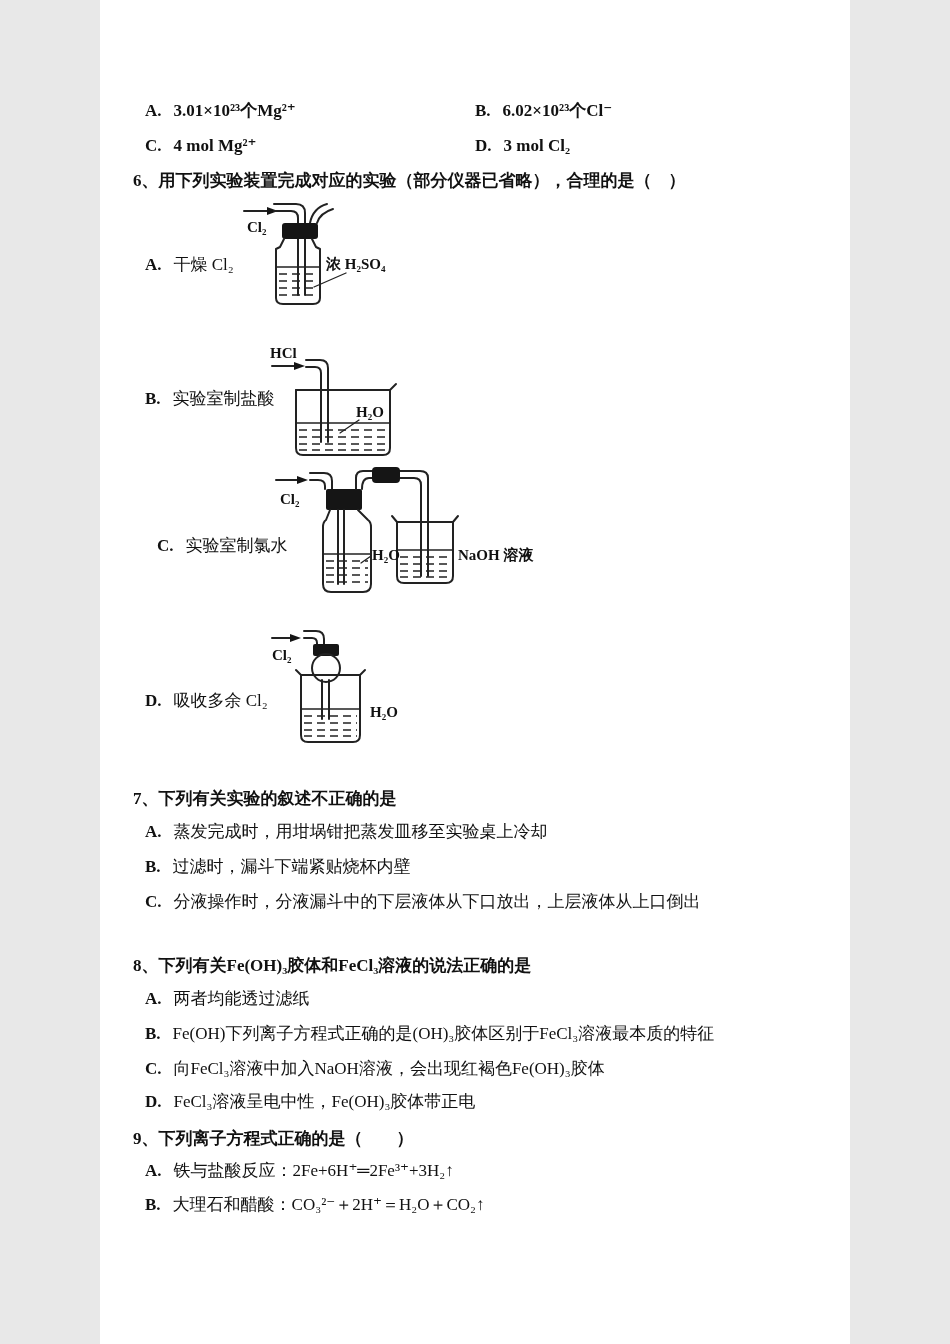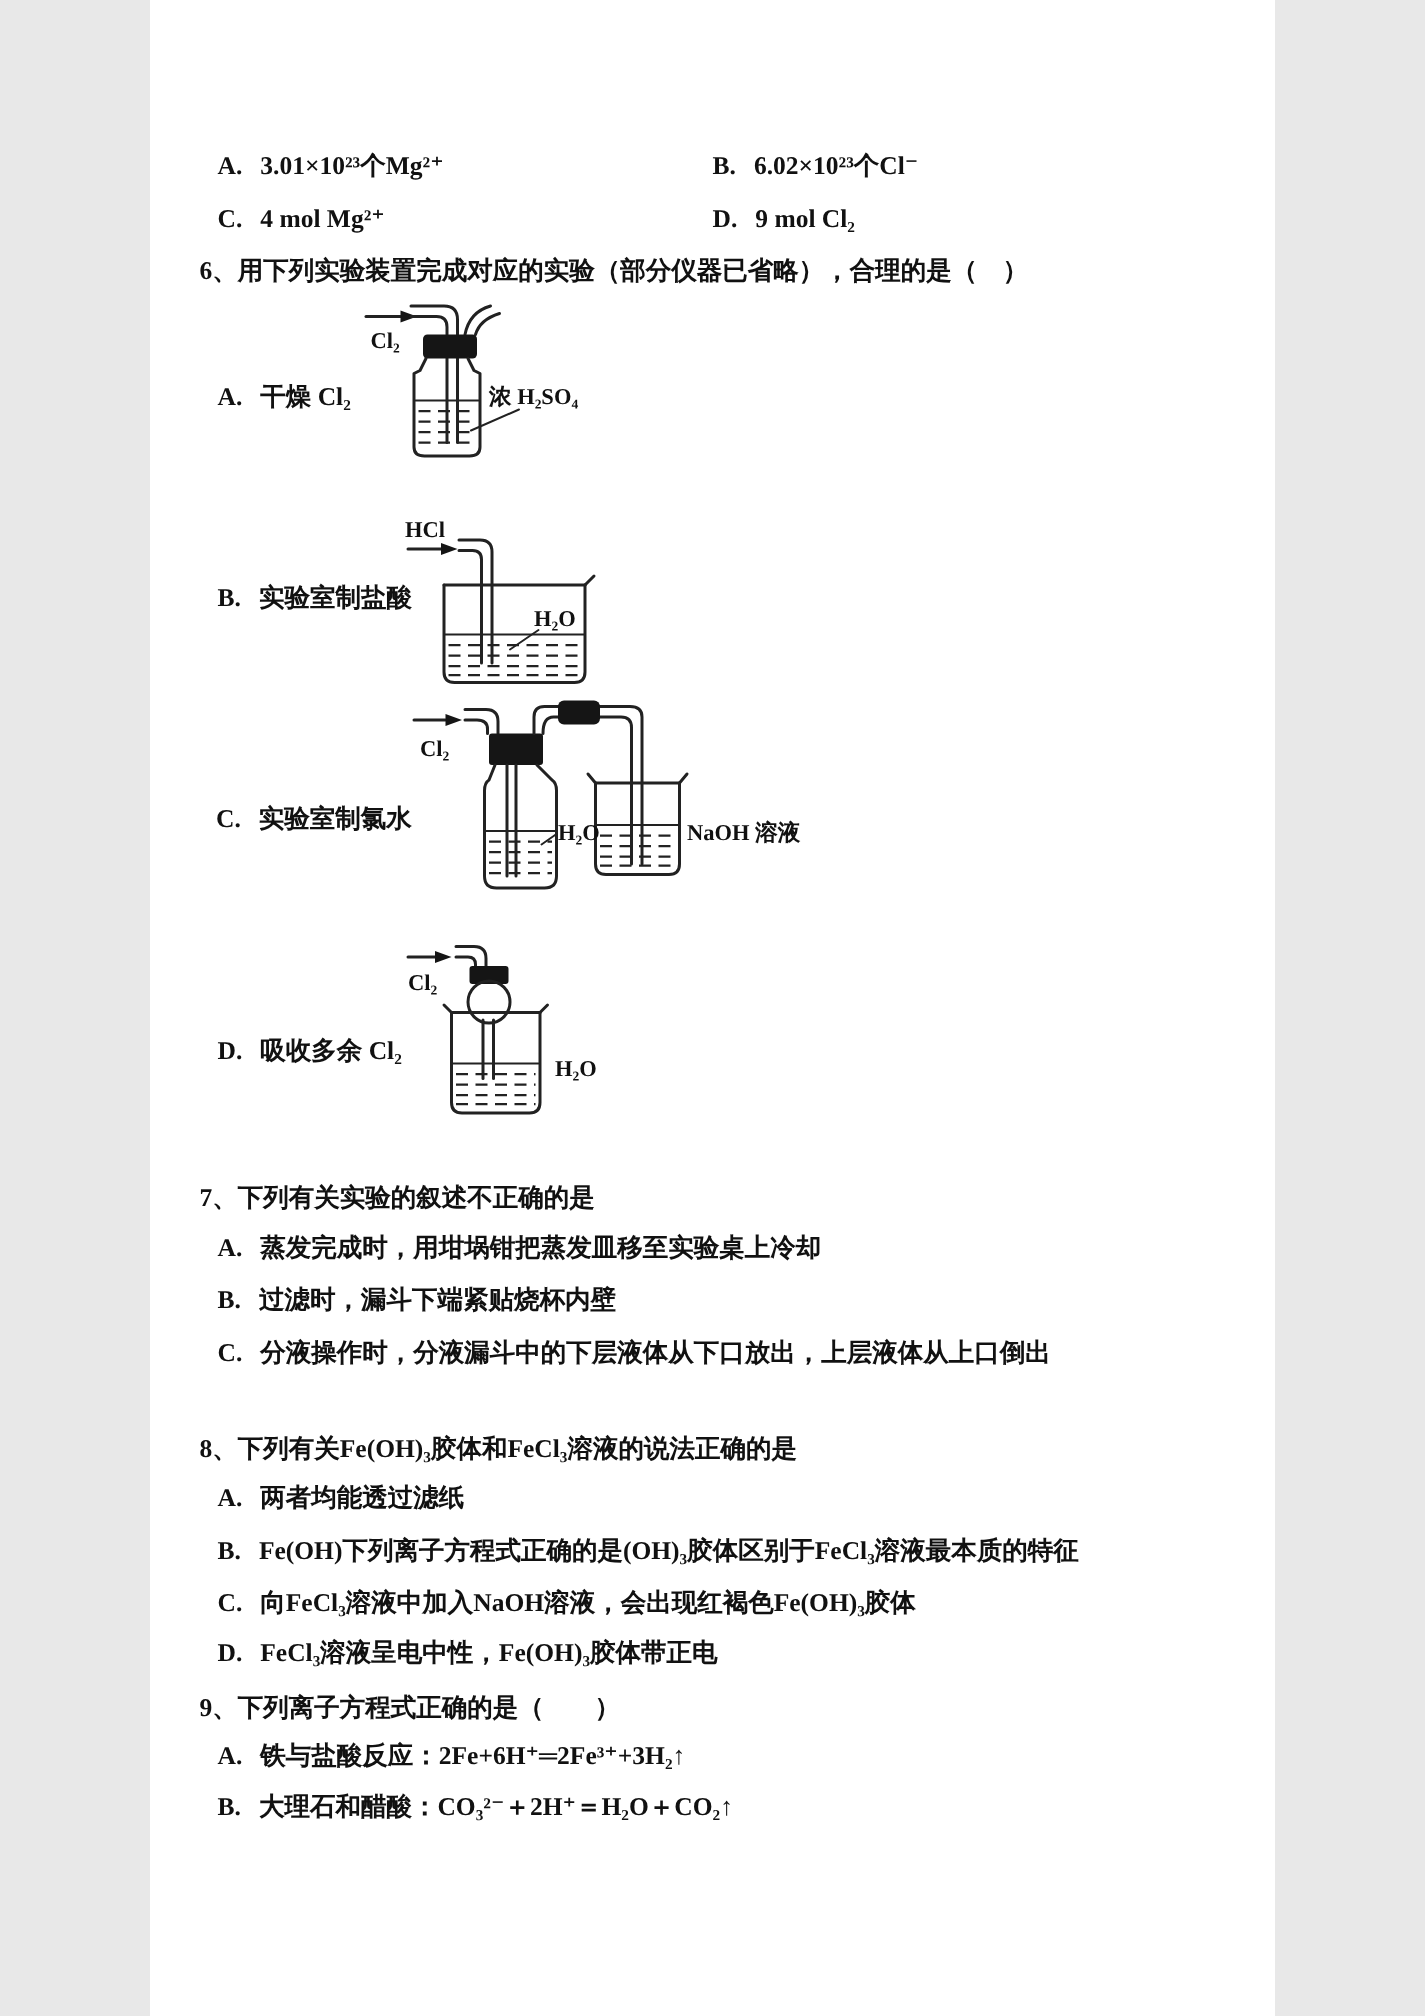"9 mol Cl₂" span.formula { text: 9 -> 3 }
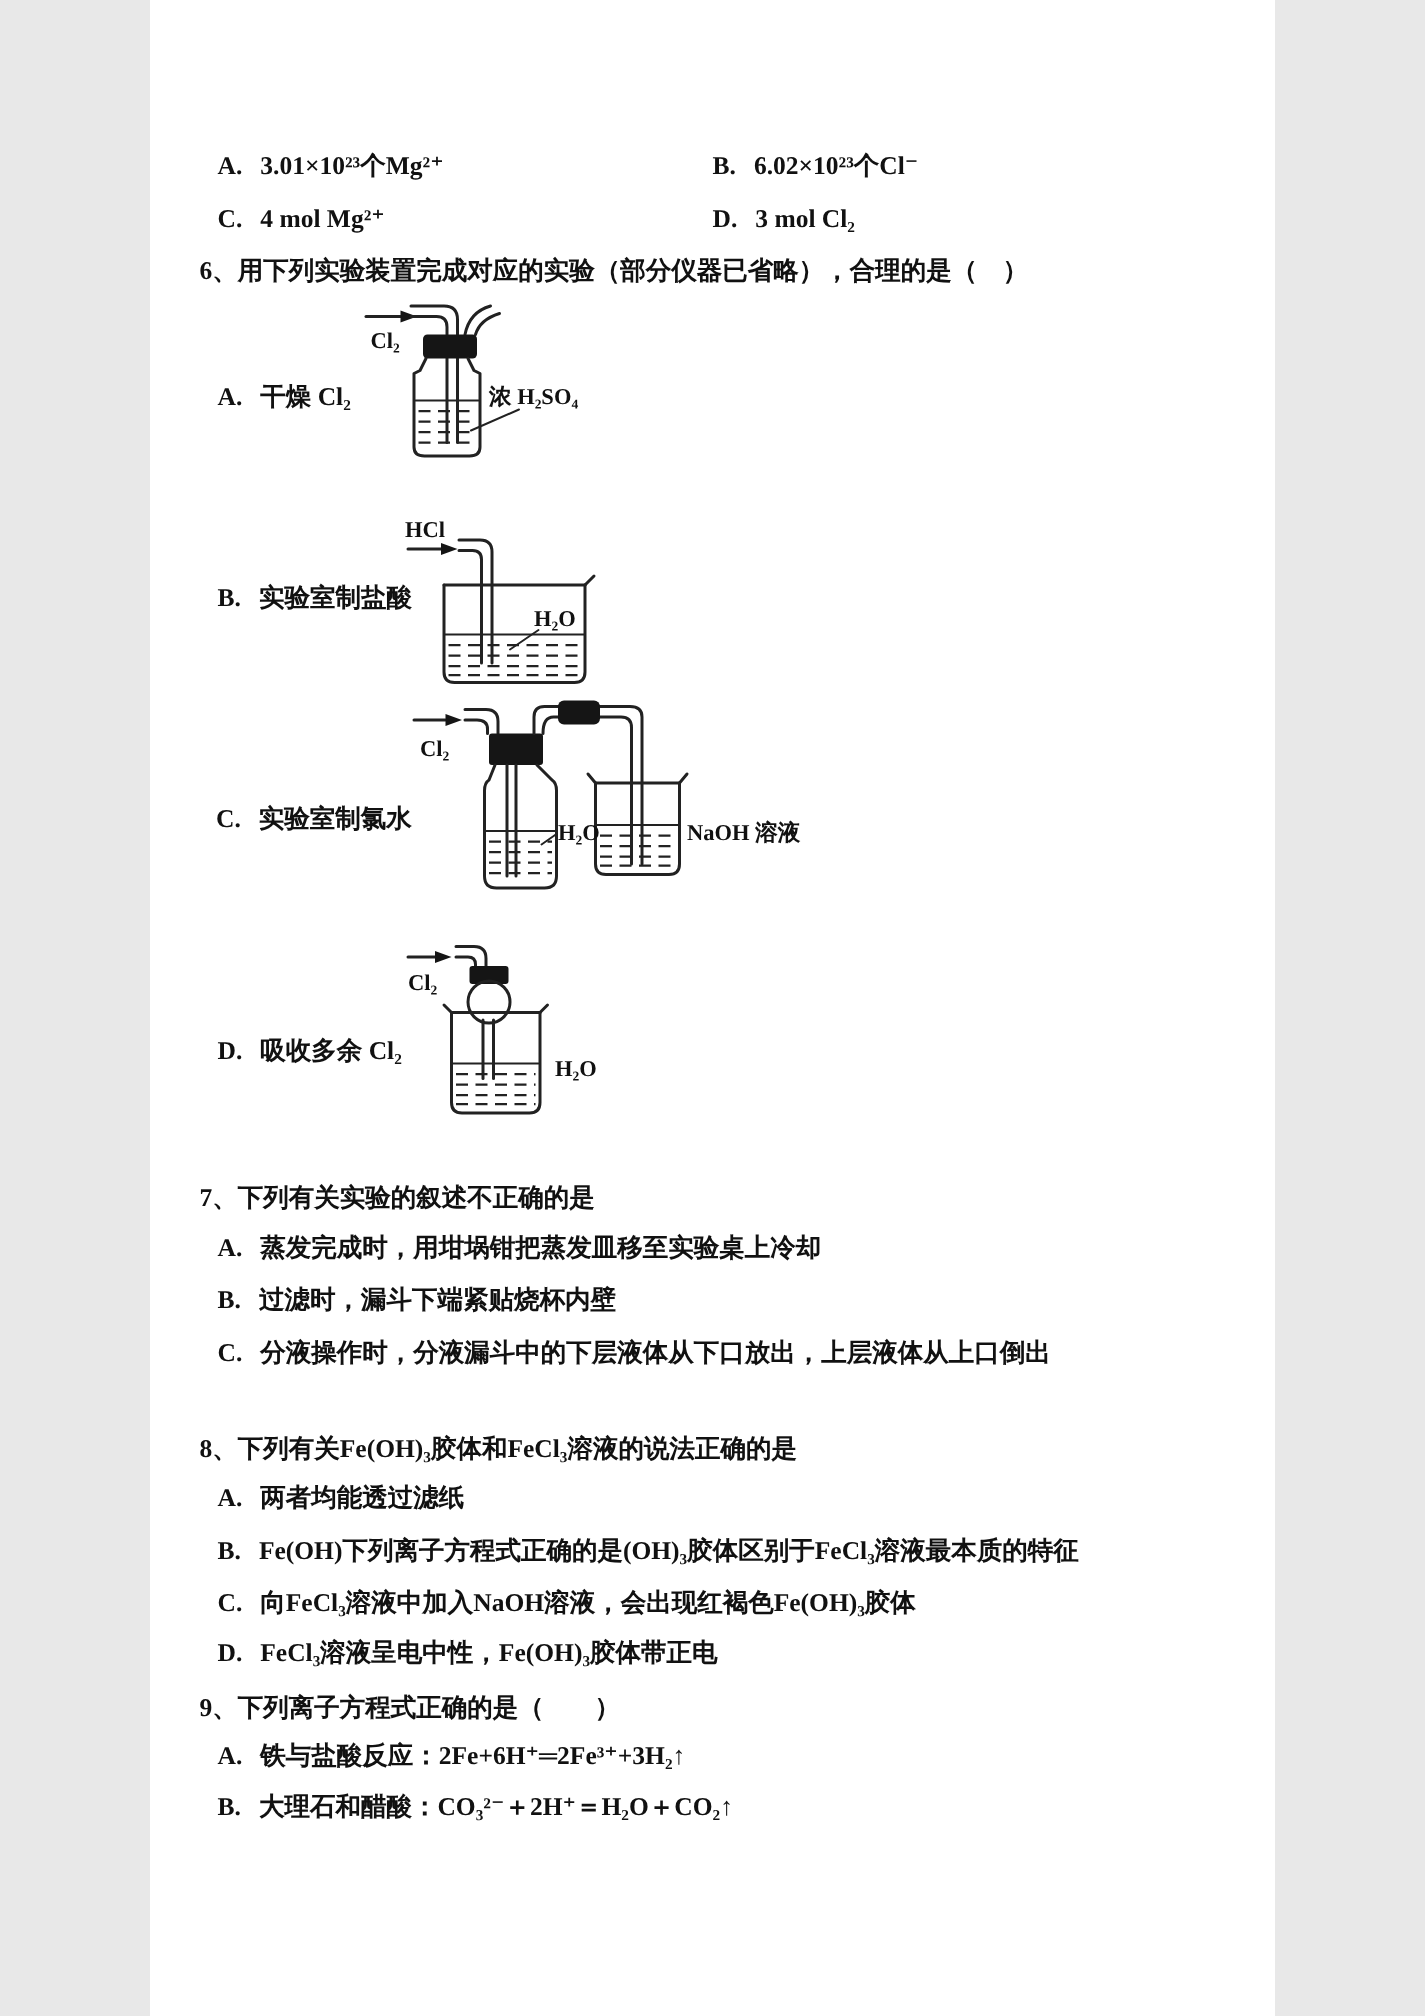"干燥 Cl₂" .opttext { font-weight: 700 -> 400 }
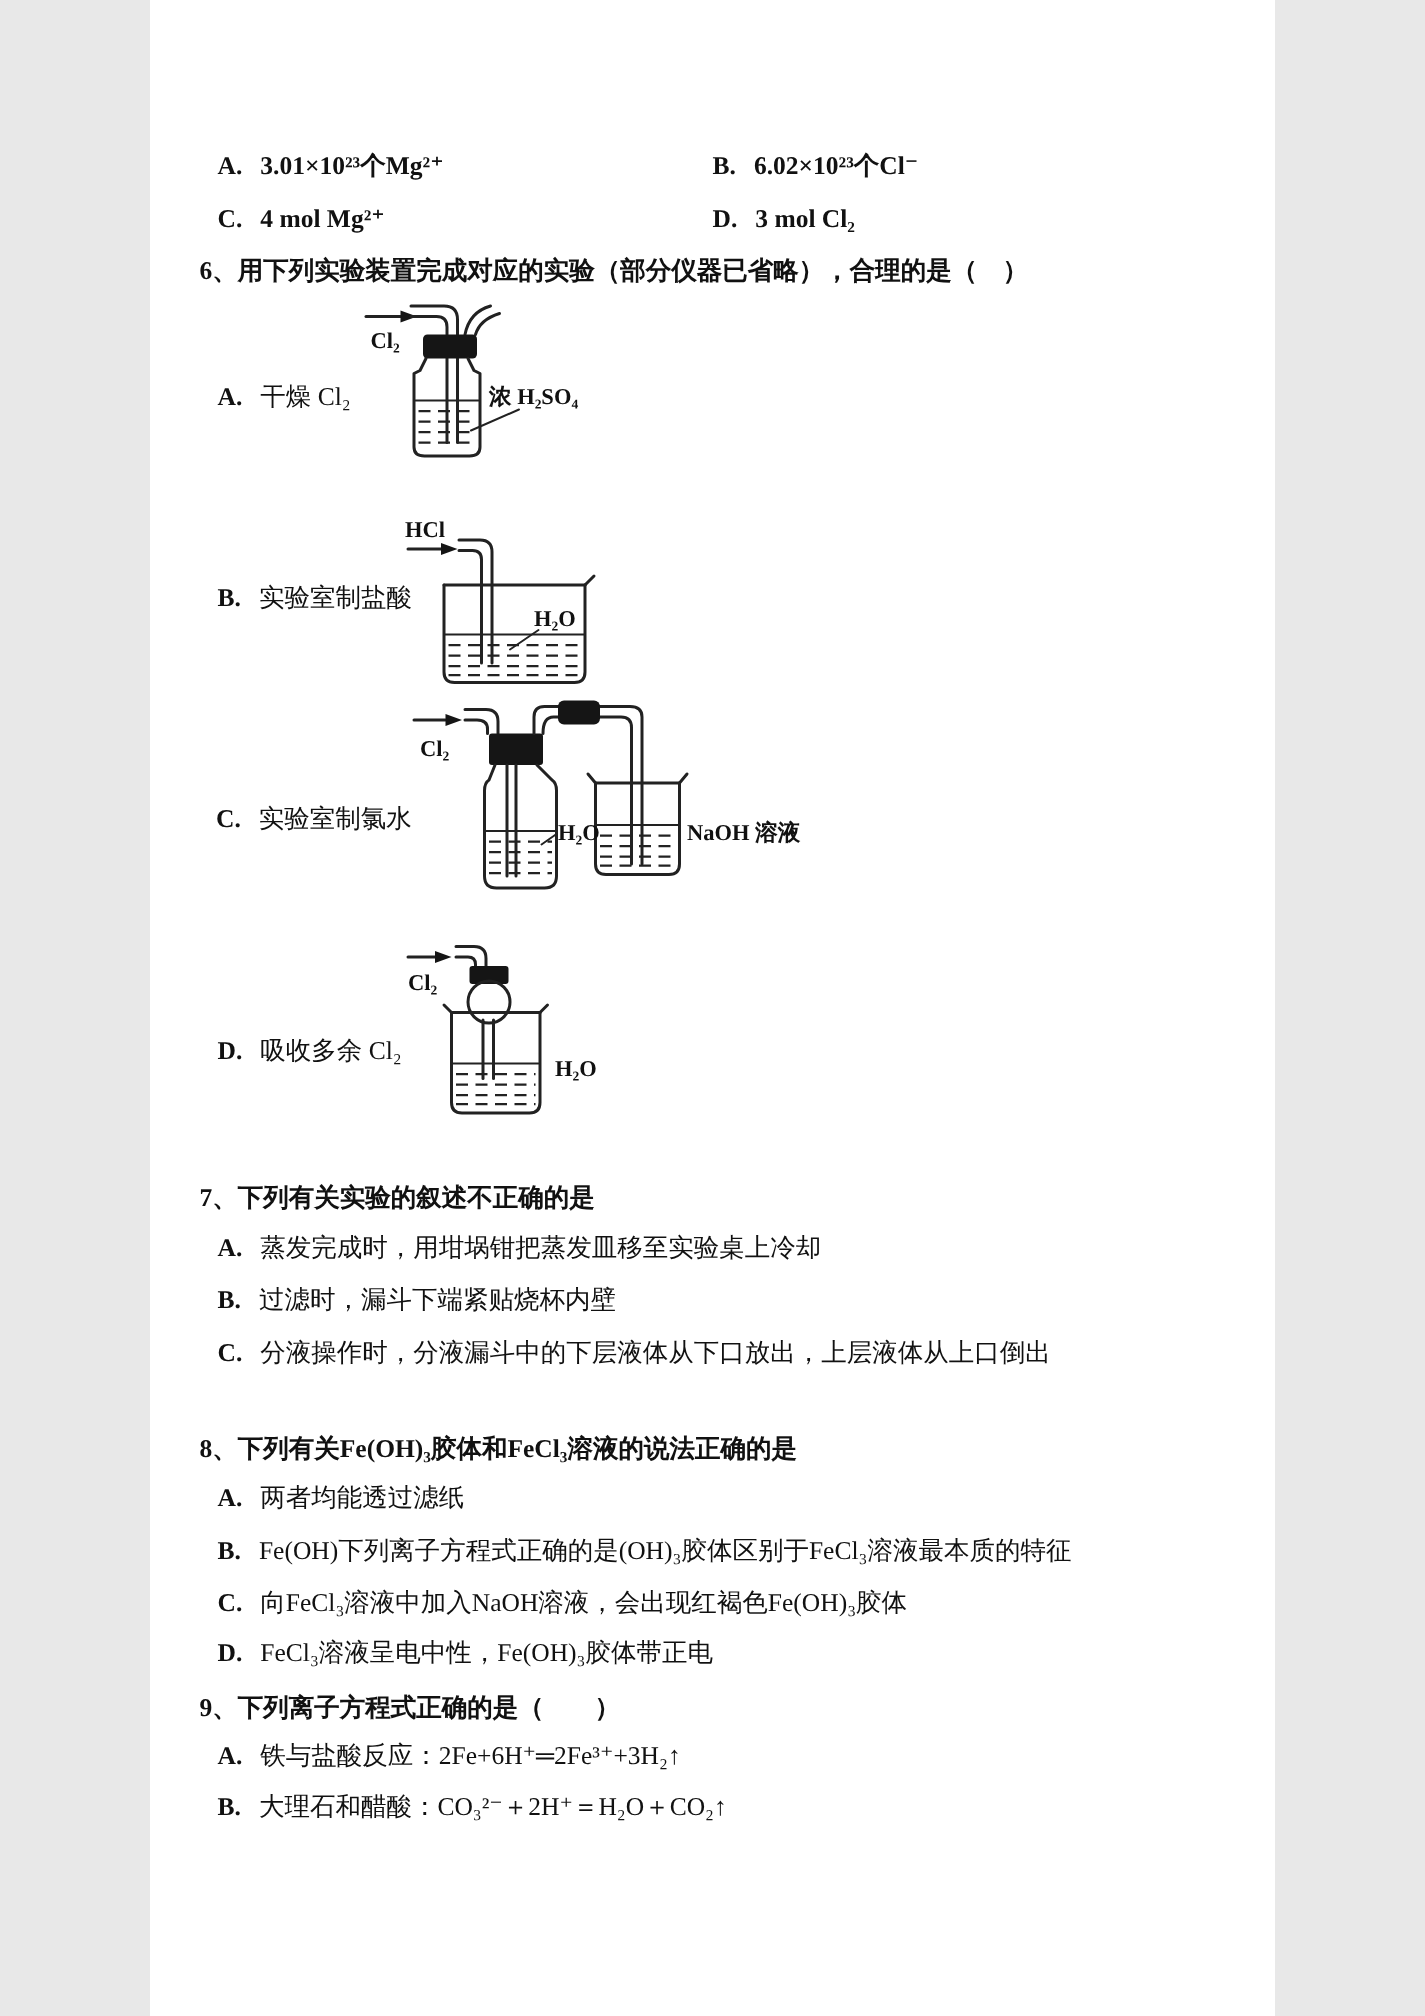"C. 实验室制氯水" div.line { left: 44px -> 57px }
